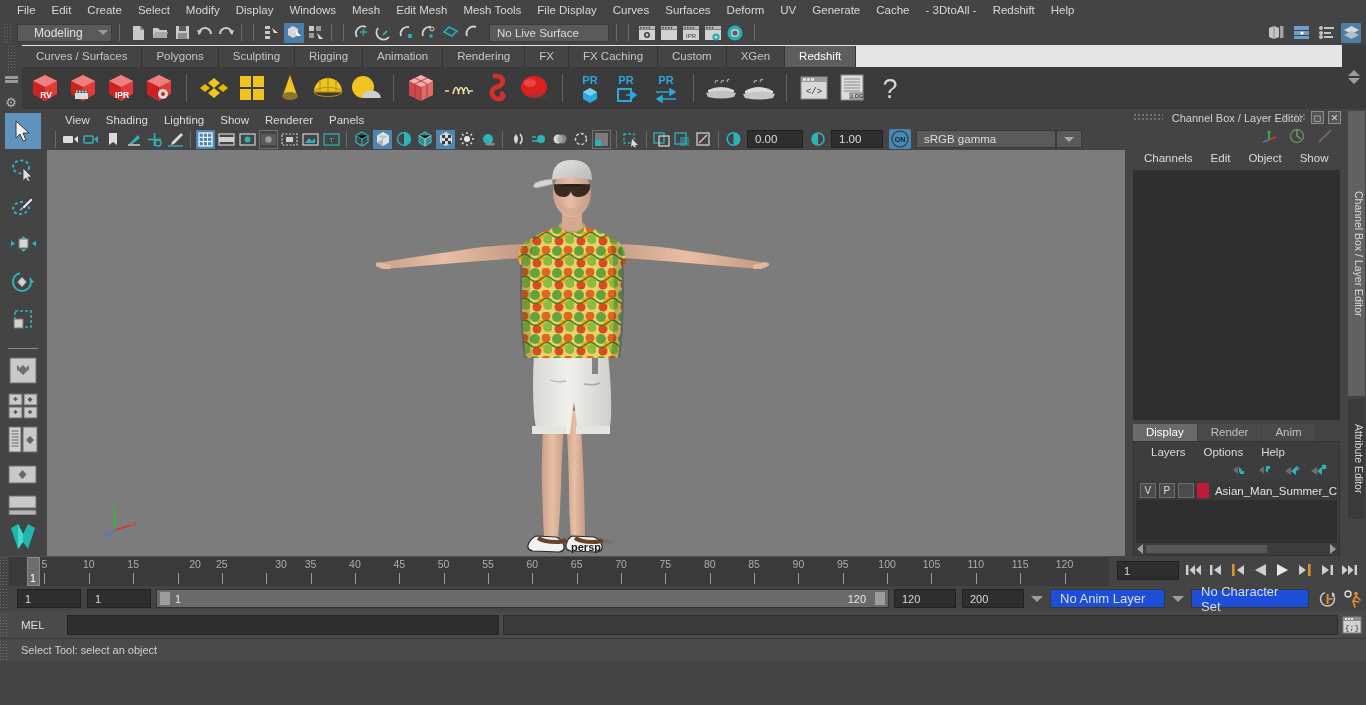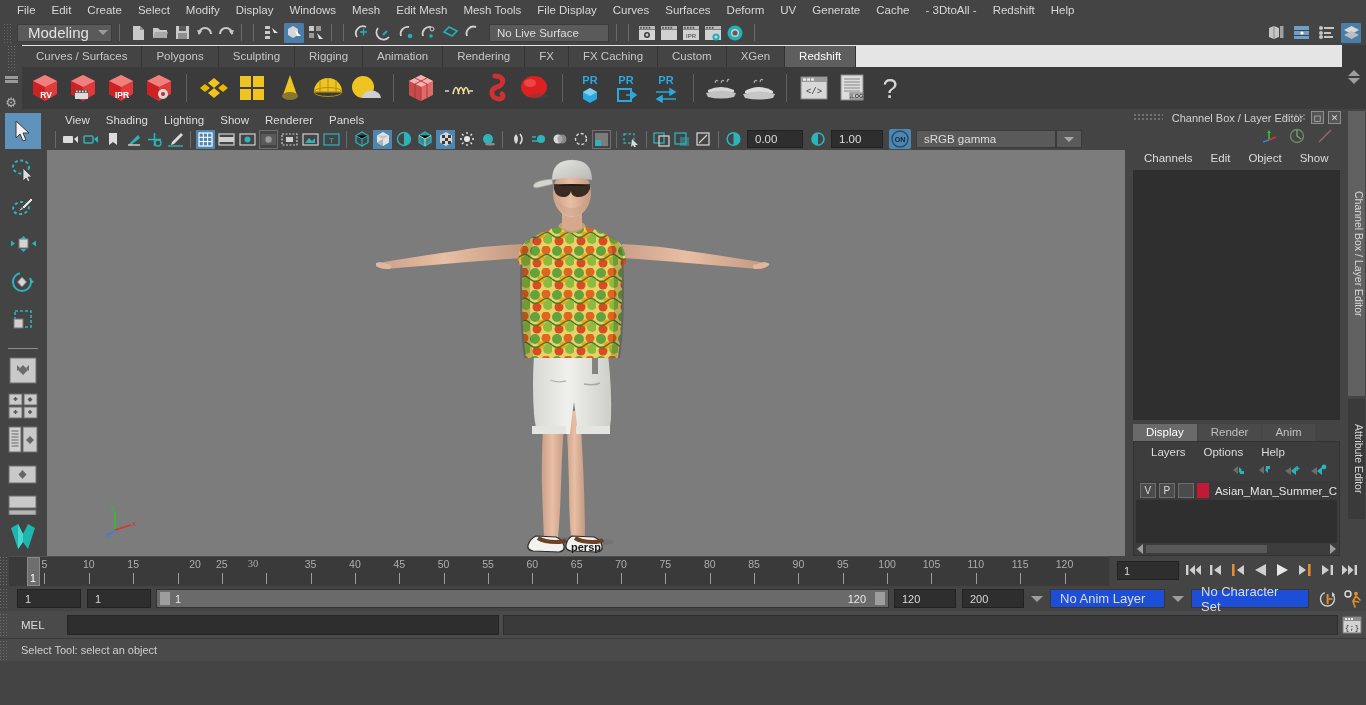"Modeling" .modesel span { font-size: 15px -> 12px; padding-left: 10px -> 16px }
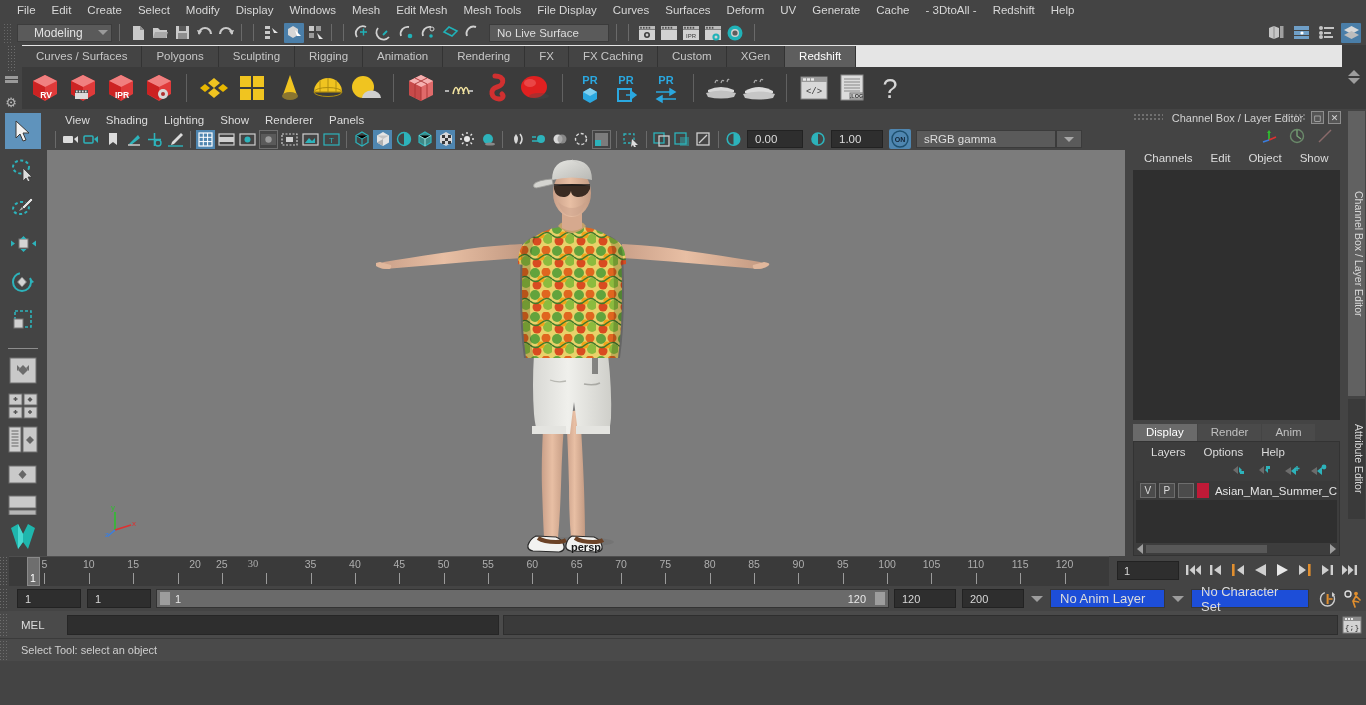"30" div.tlnum { font-family: Liberation Serif, serif -> none; left: 244px -> 272px }
